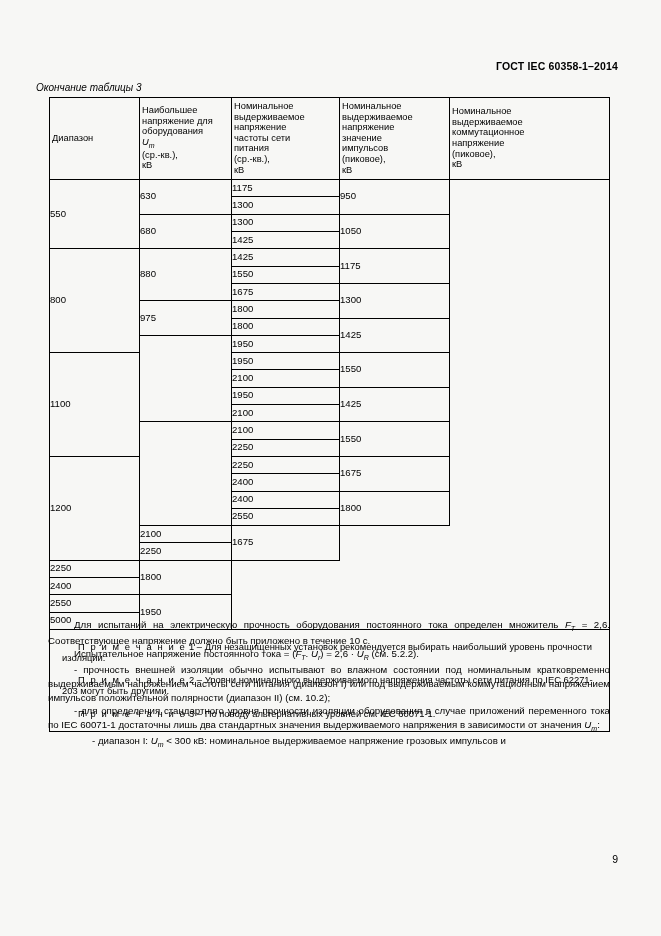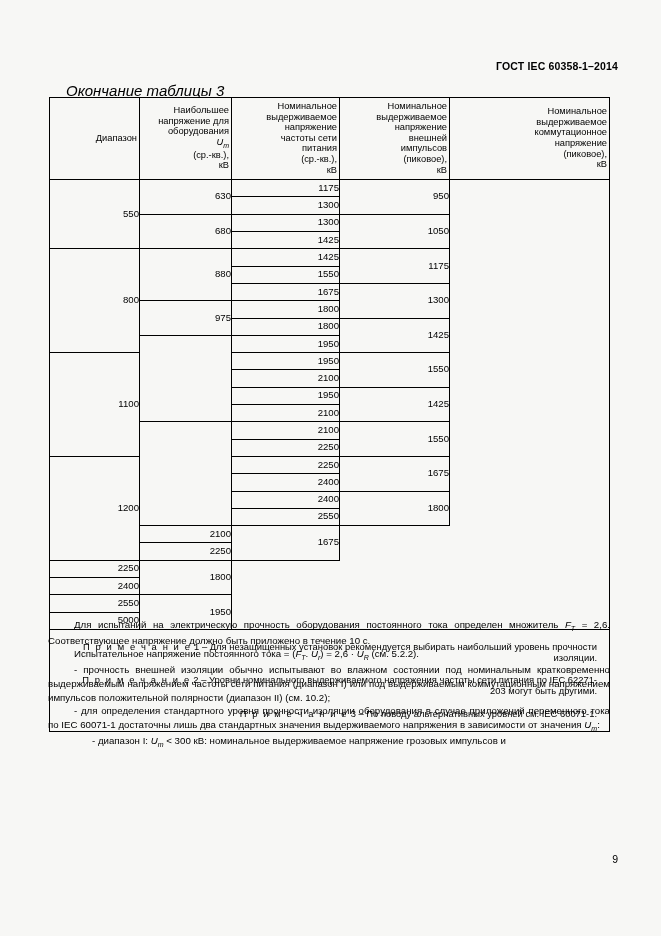"Окончание таблицы 3" .tbl-caption { font-size: 15px -> 10px; left: 66px -> 36px }
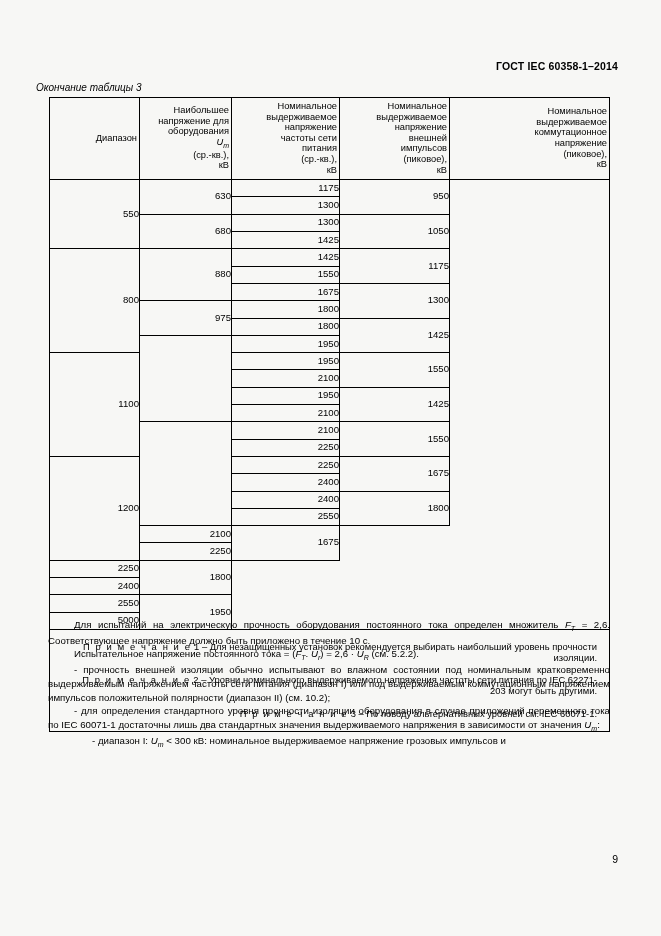"Наибольшее" table.t3 th, table.t3 td { text-align: right -> left }
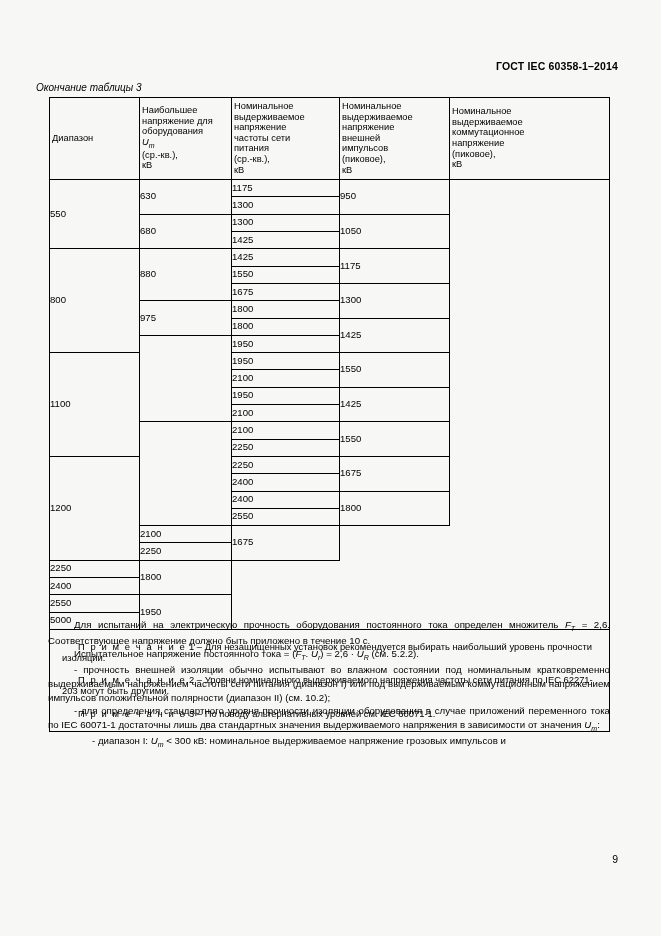"внешней" span.hdr-line { text: внешней -> значение }
